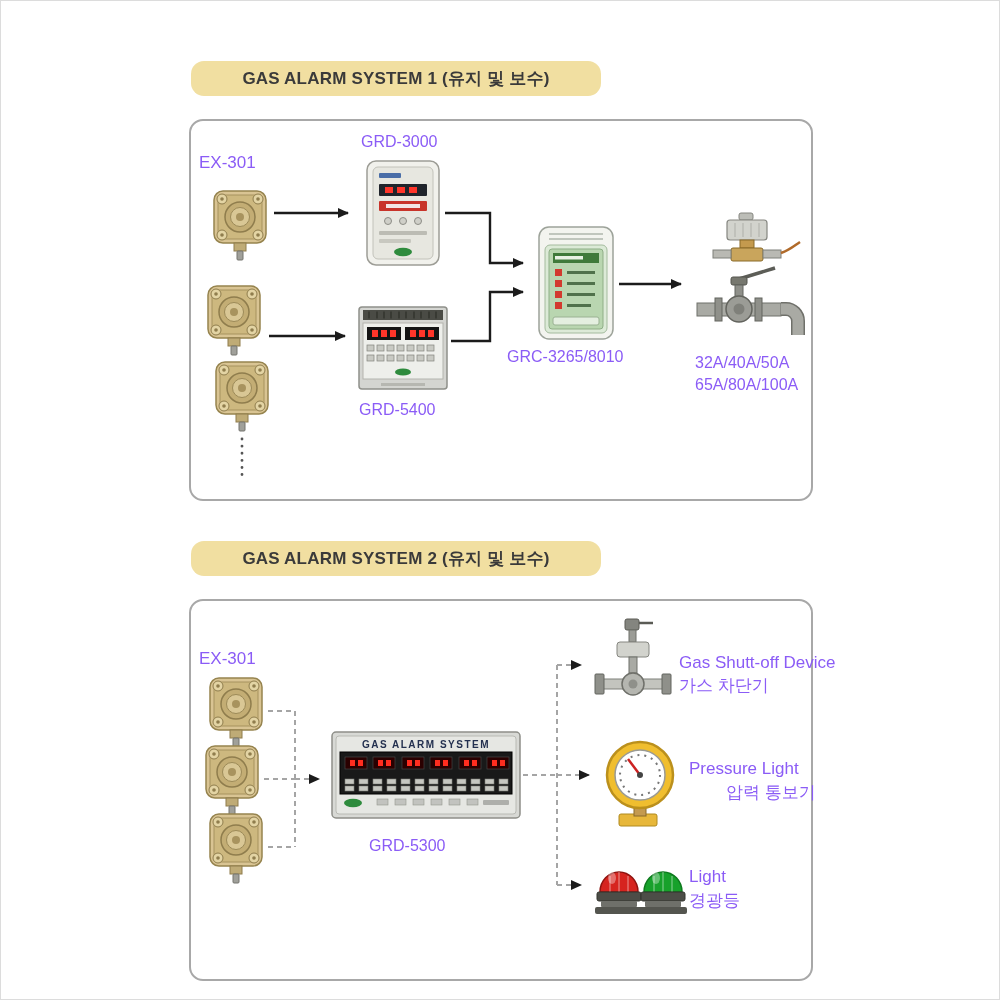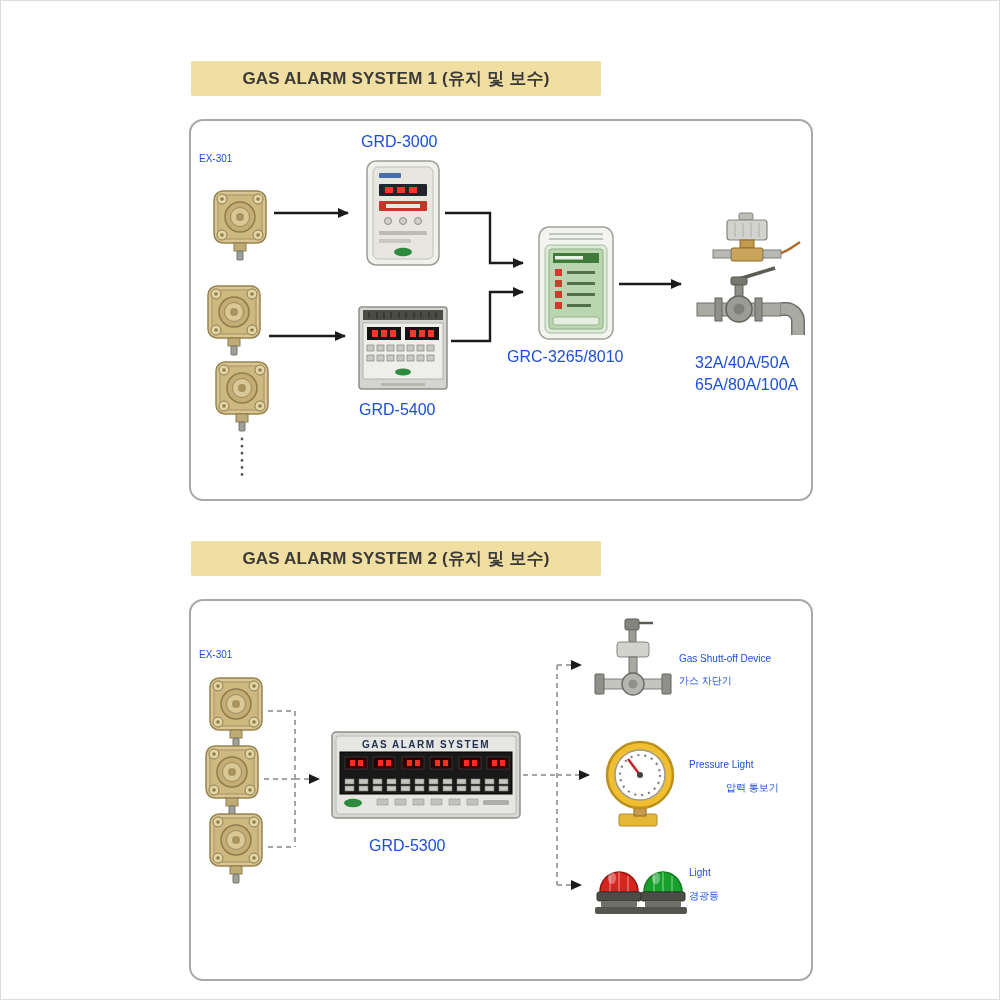"GAS ALARM SYSTEM 1 (유지" .banner { border-radius: 2px -> 13px }
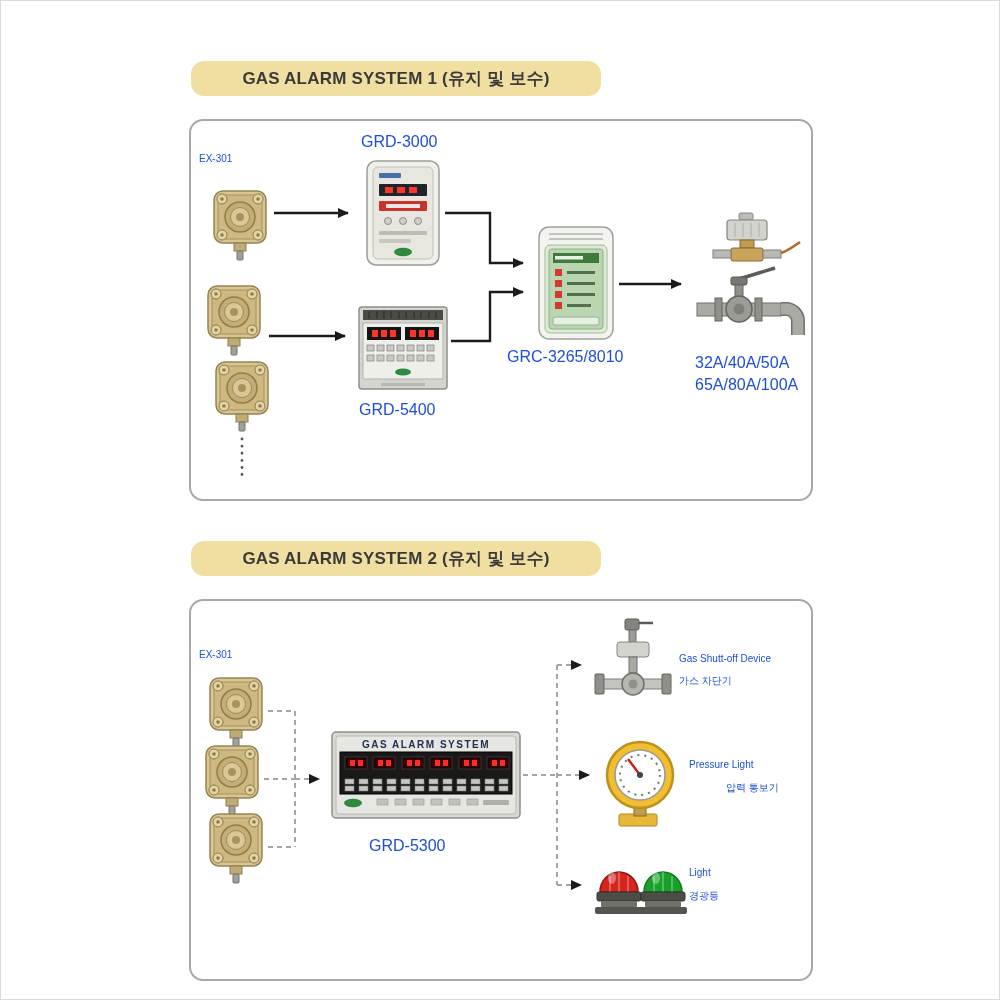"GRD-3000" .lbl { color: #1d4ed8 -> #8b5cf6 }
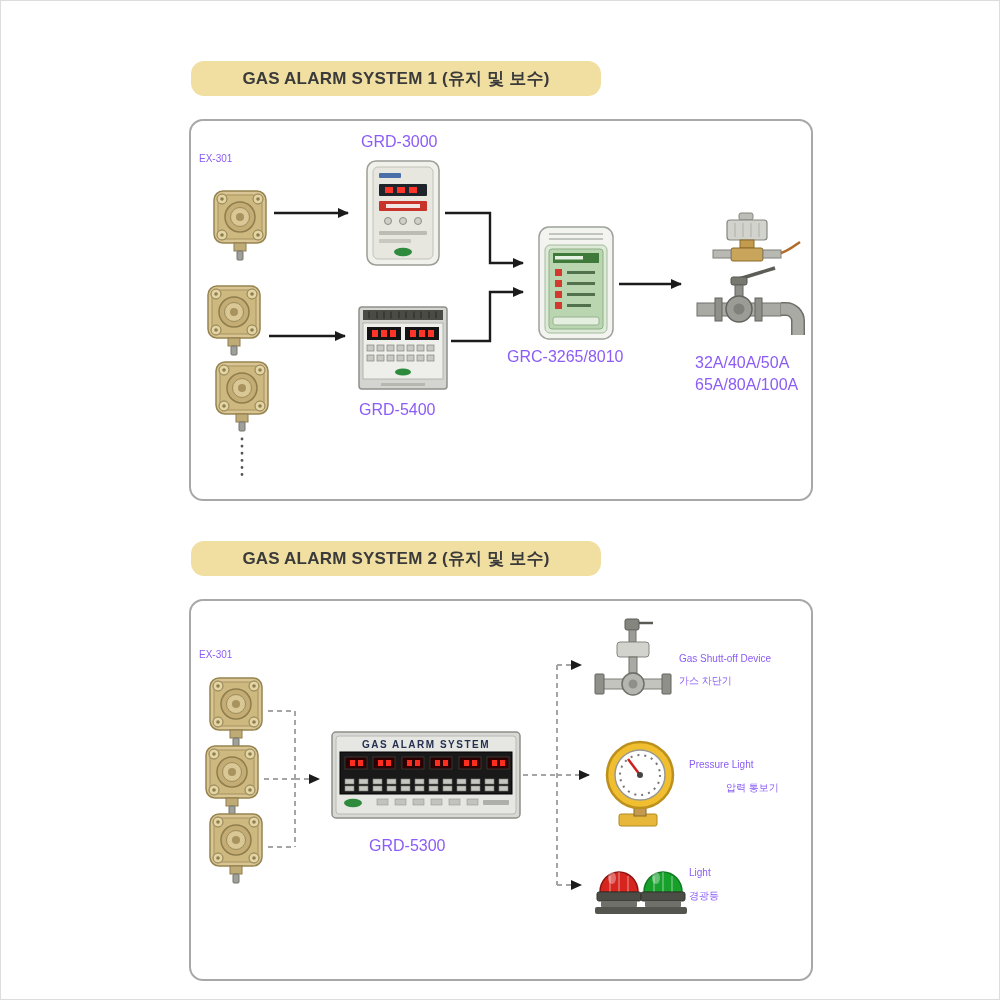"EX-301" .lbl-sm { font-size: 10px -> 17px }
